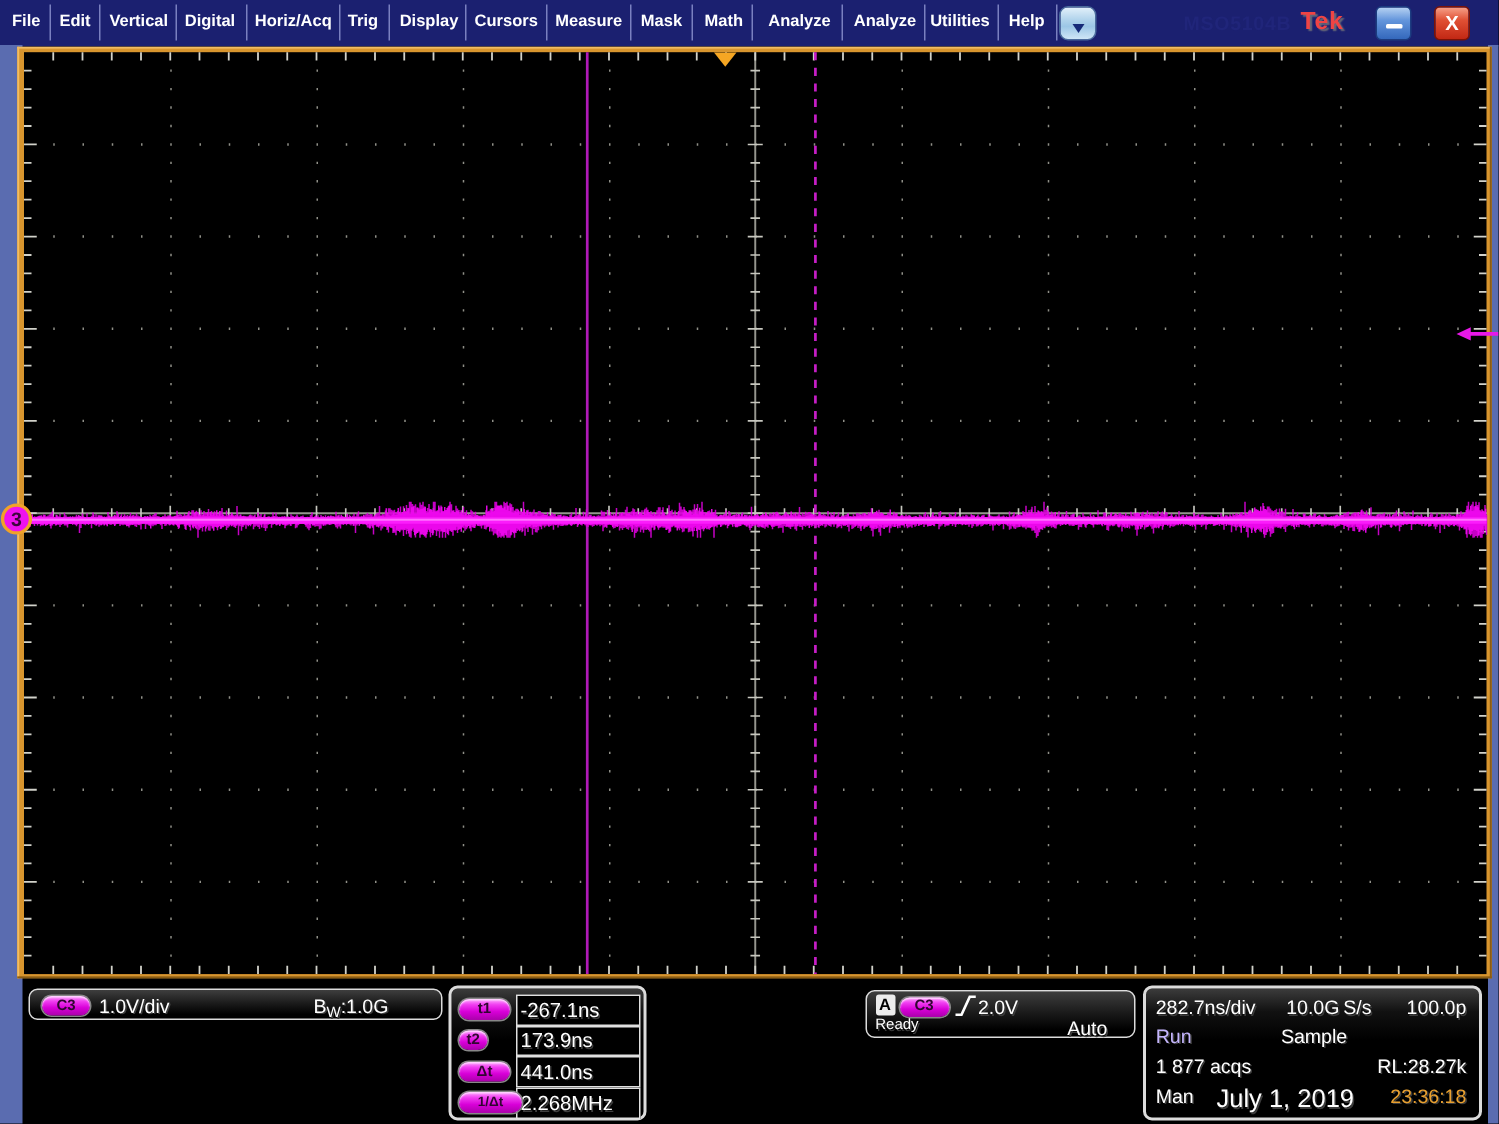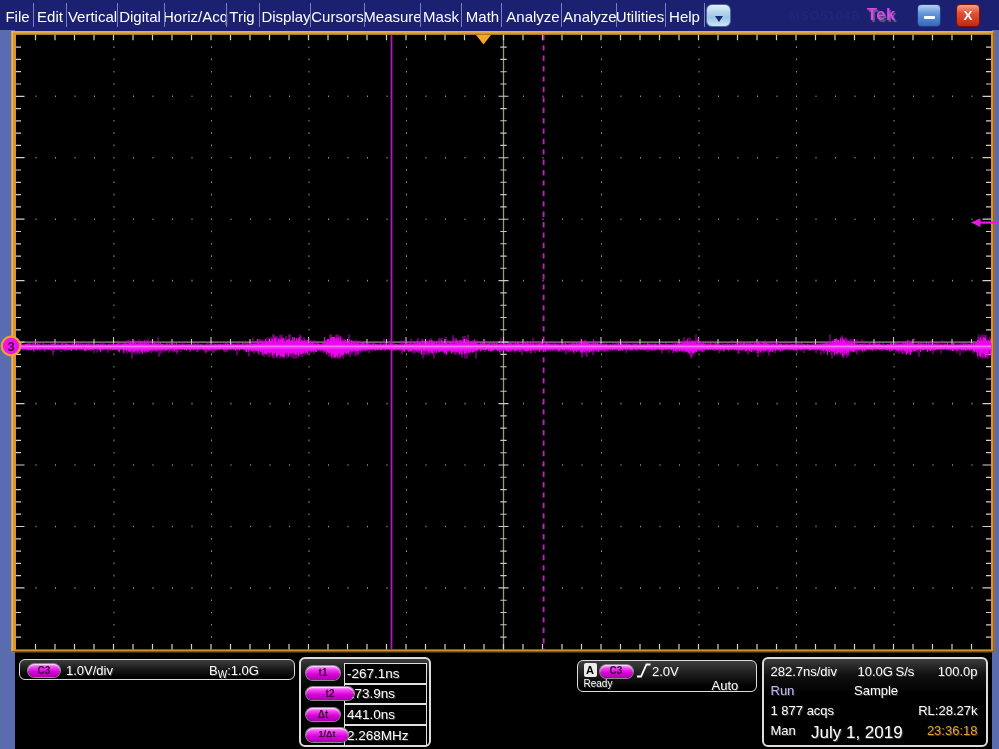"File" .mi { font-size: 15px -> 11px; font-weight: normal -> bold }
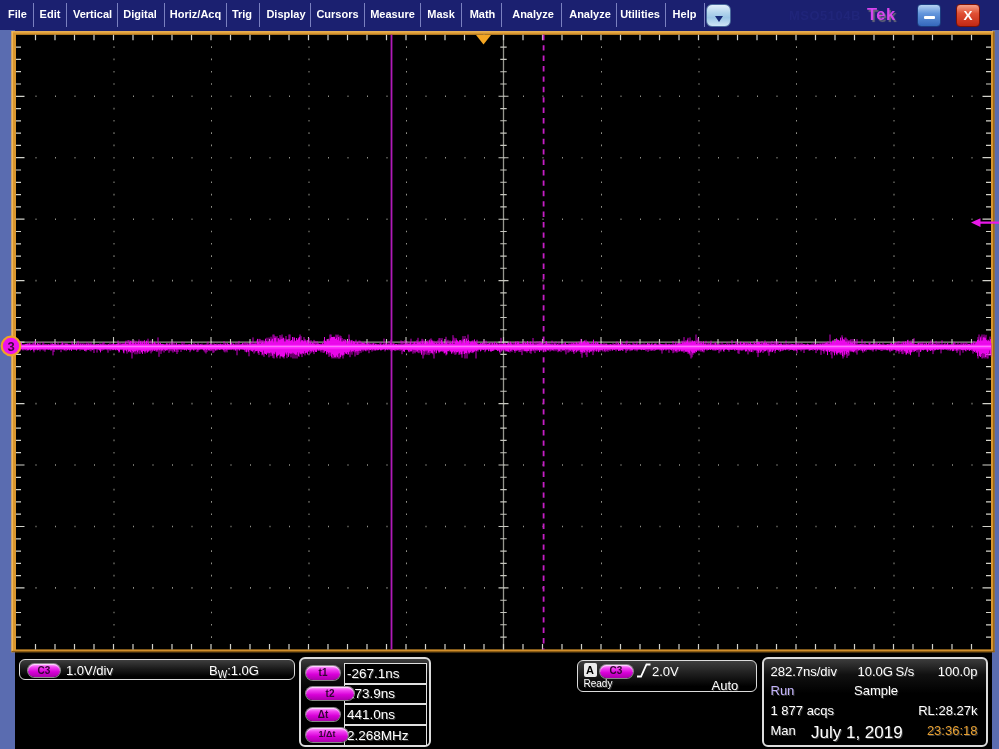"Tek" #tek { color: #d946ef -> #ef4444 }
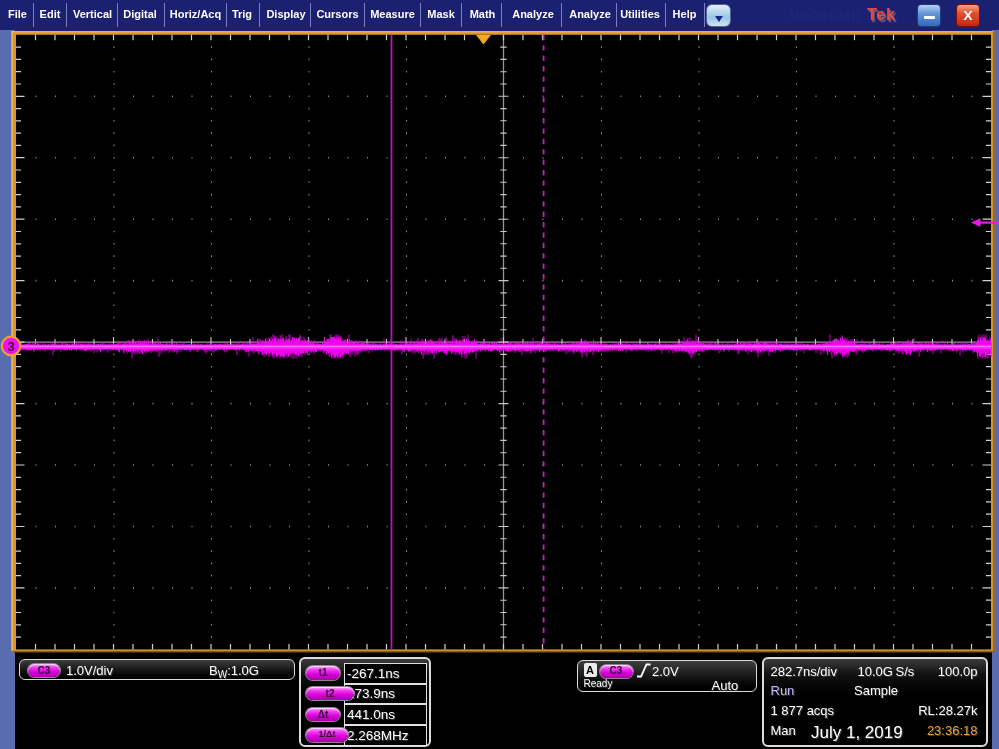"t2" span.pill { width: 48px -> 19px }
